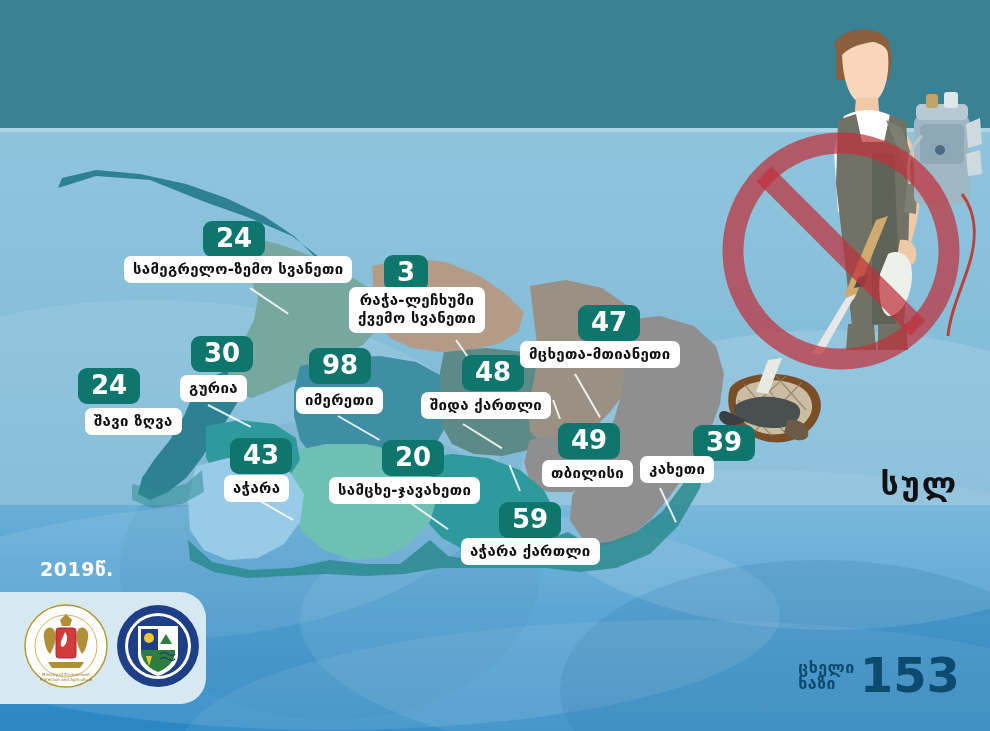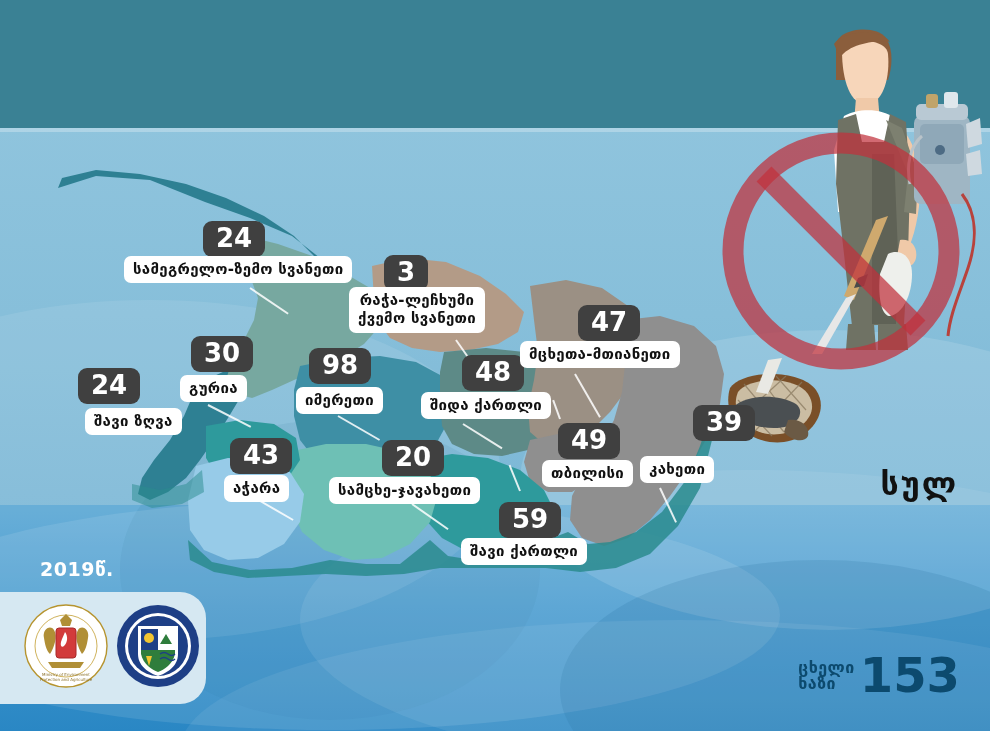"24" .num { background: #404040 -> #0f766e }
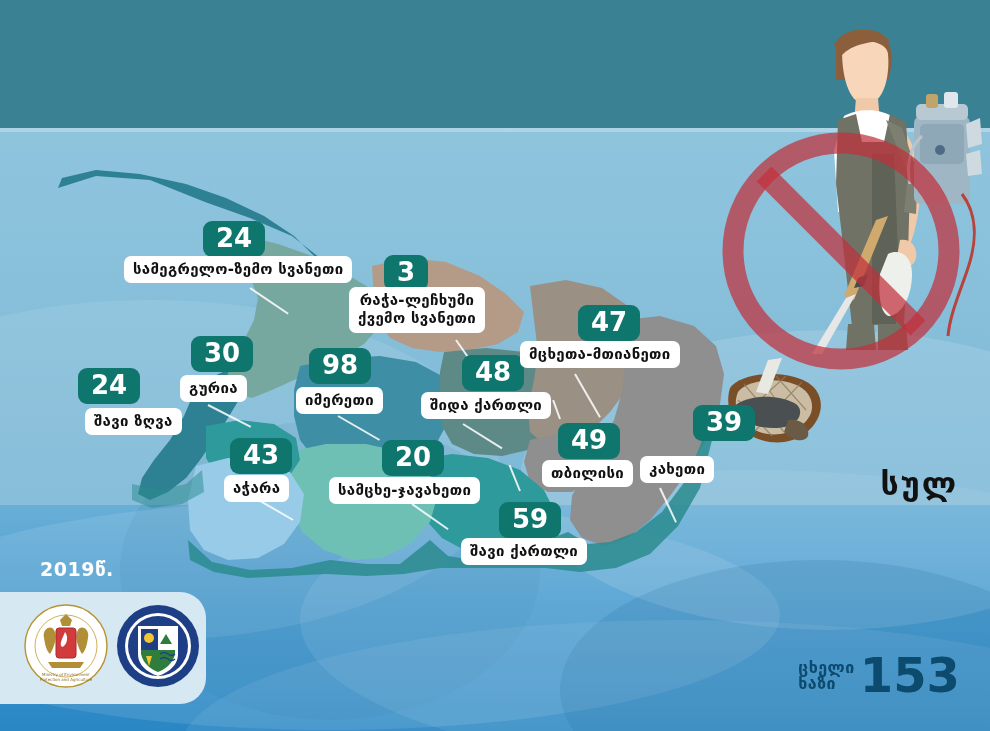"39" div.marker { top: 405px -> 425px }
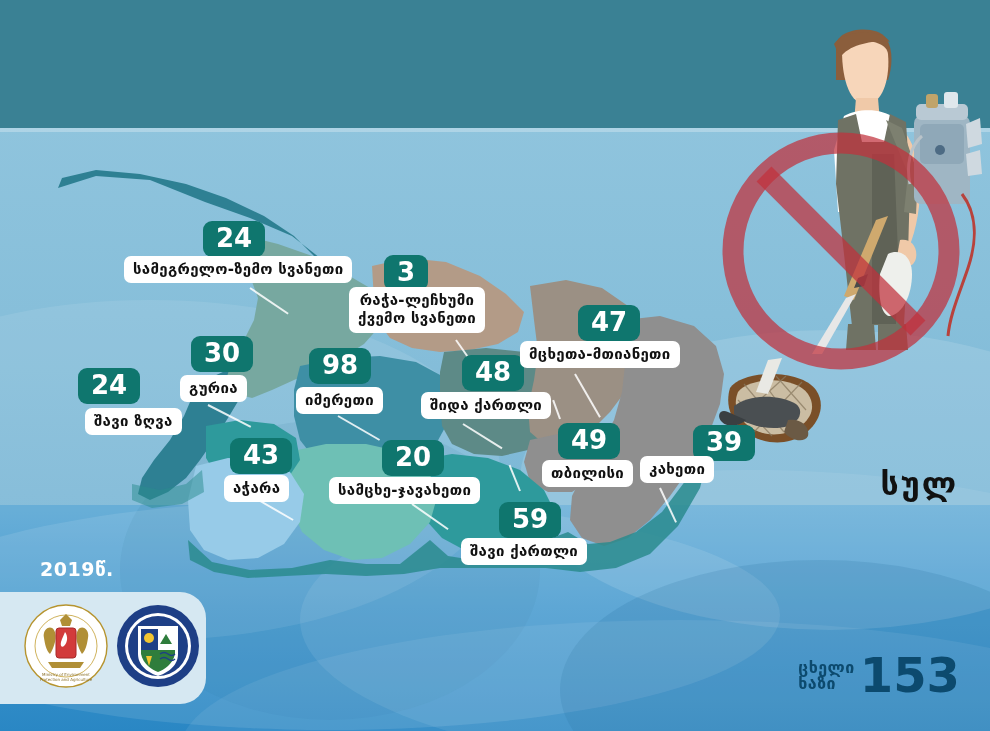"შავი ქართლი" div.name { text: შავი -> აჭარა }
